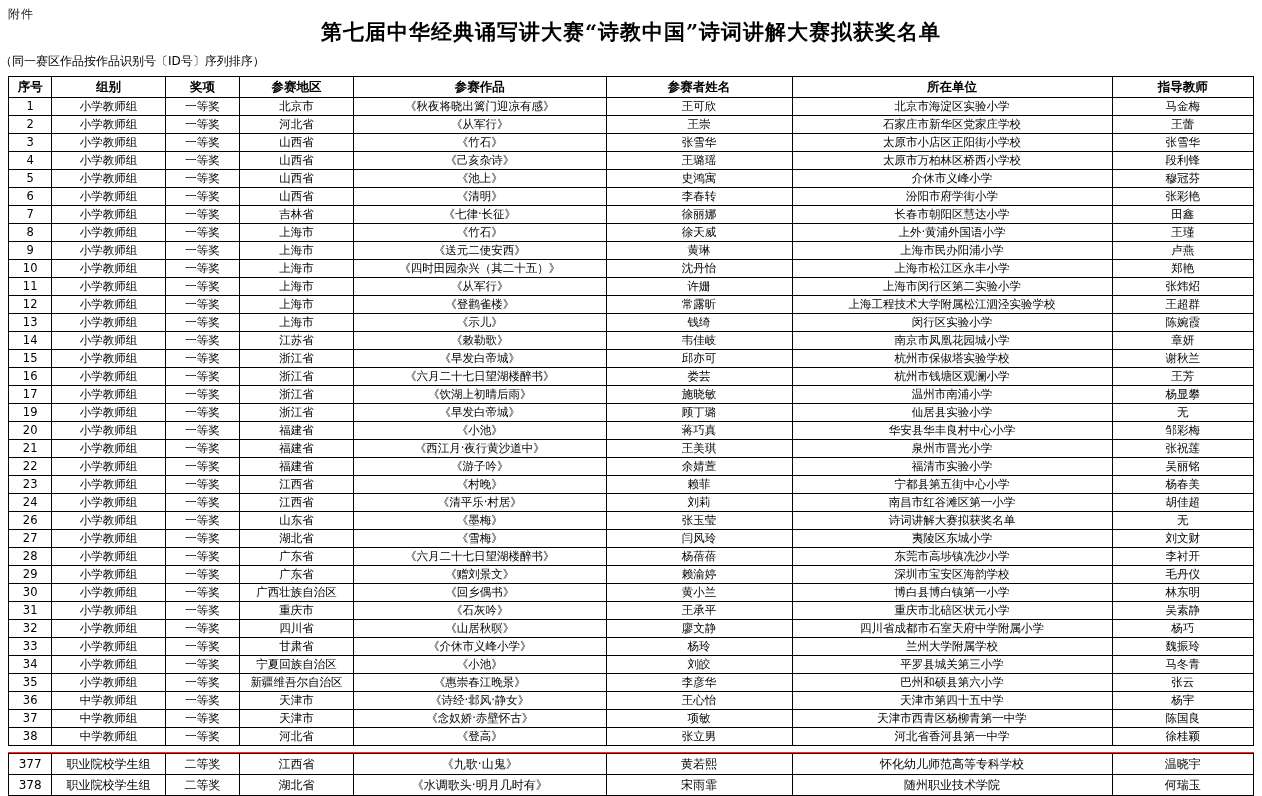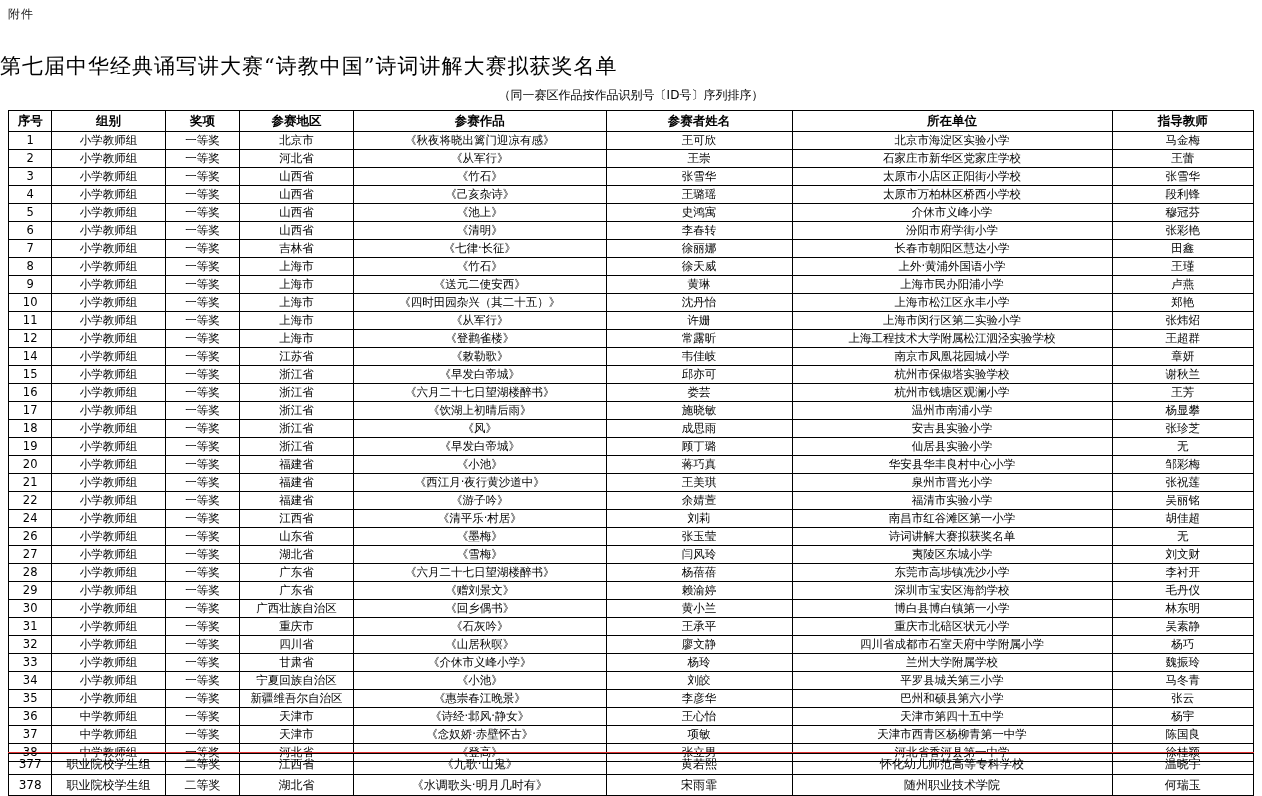"第七届中华经典诵写讲大赛“诗教中国”诗词讲解大赛拟获奖名单" .title { font-weight: normal -> bold; padding-top: 52px -> 18px; text-align: none -> center }
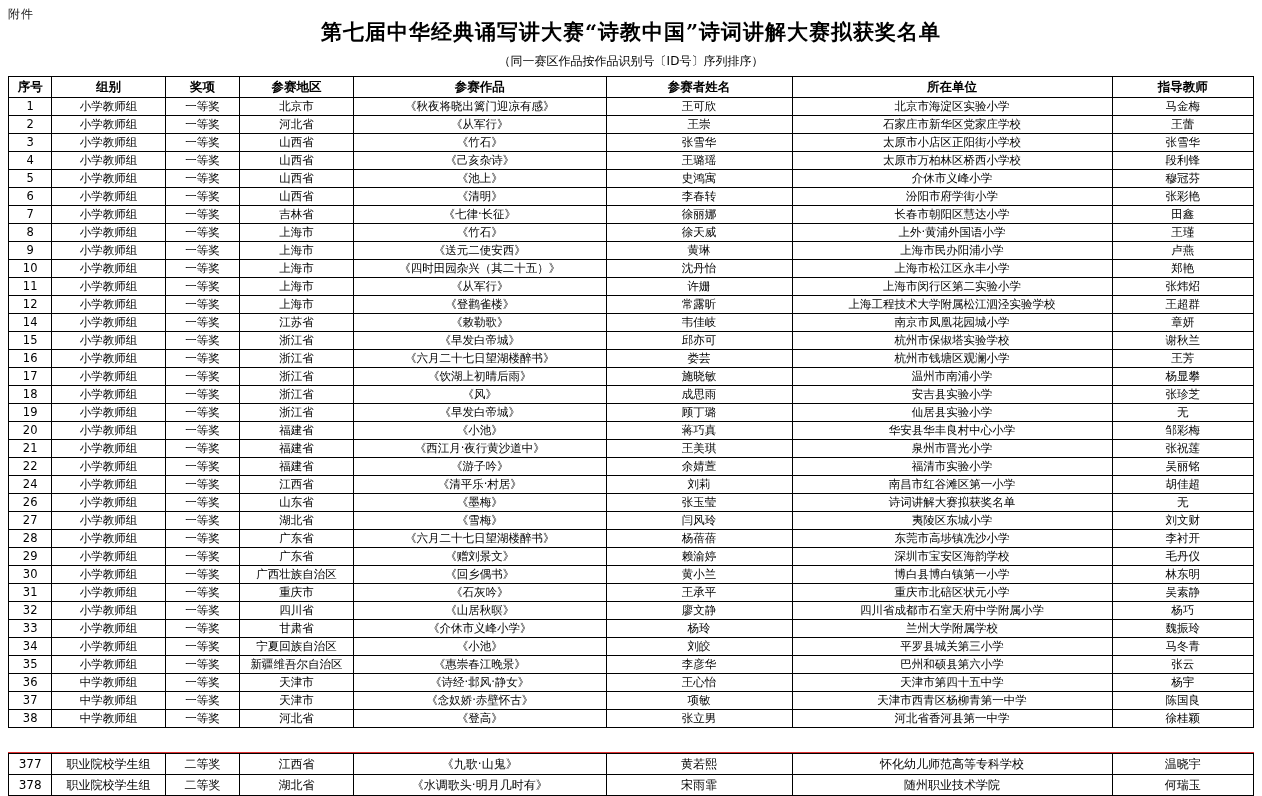"（同一赛区作品按作品识别号〔ID号〕序列排序）" .subtitle { text-align: center -> none }
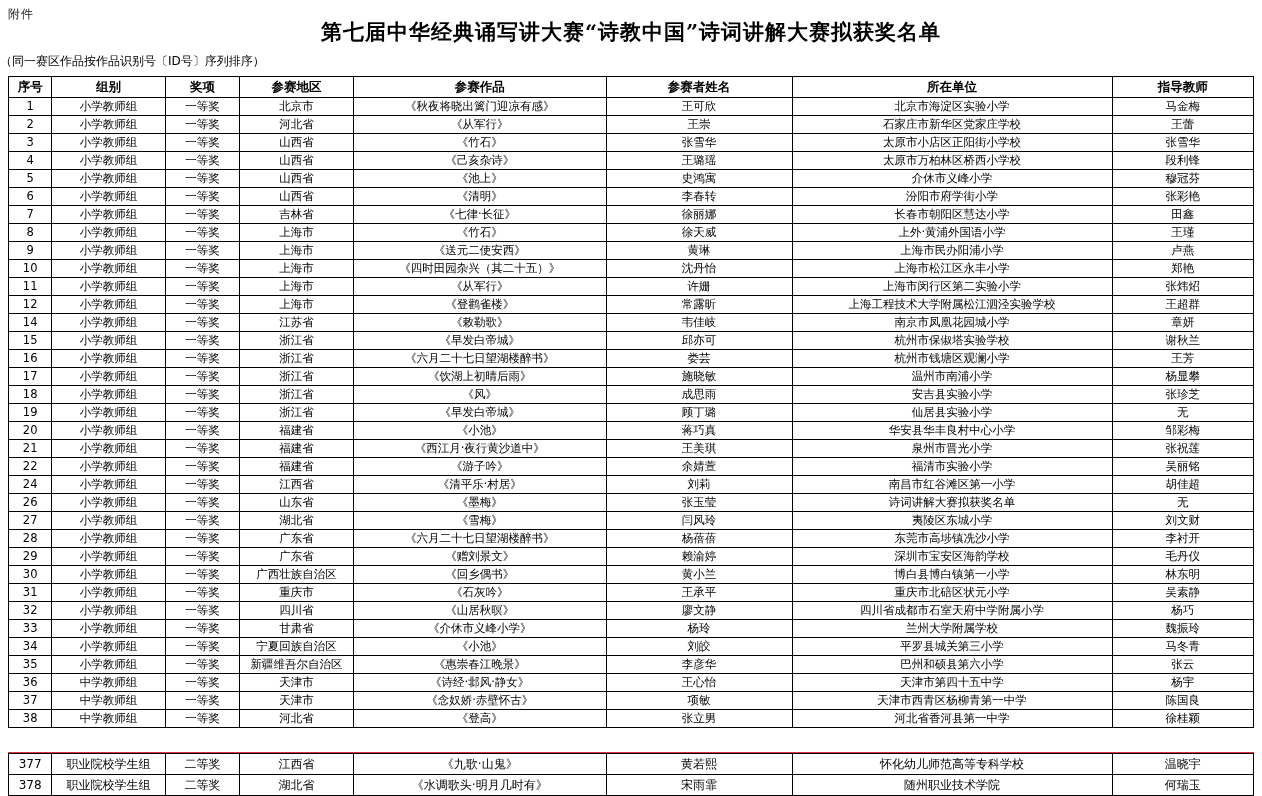"13" tr { html: none -> <tr> <td>13</td> <td>小学教师组</td> <td>一等奖</td> <td>上海市</td> <td>《示儿》</td> <td>钱绮</td> <td>闵行区实验小学</td> <td>陈婉霞</td> </tr> }
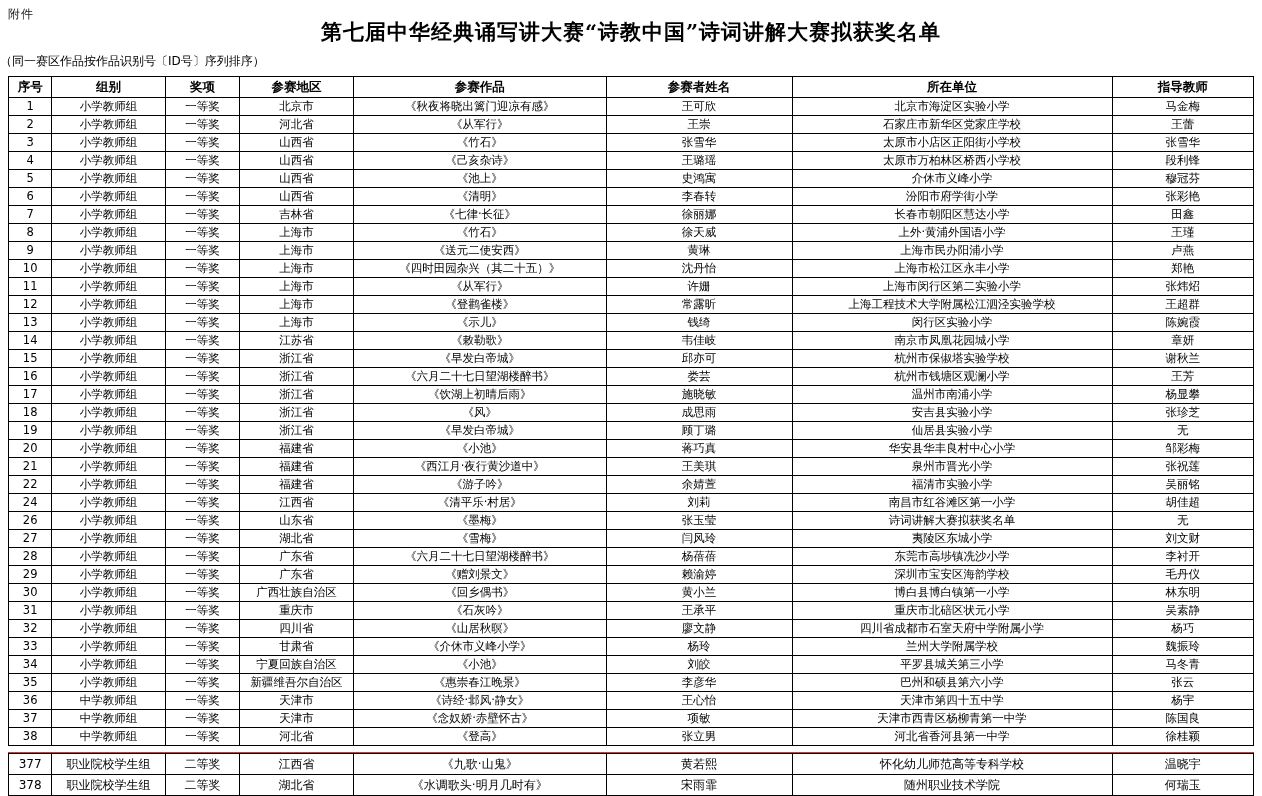"18" tr { html: <tr> <td>18</td> <td>小学教师组</td> <td>一等奖</td> <td>浙江省</td> <td>《风》</td> <td>成思雨</td> <td>安吉县实验小学</td> <td>张珍芝</td> </tr> -> none }
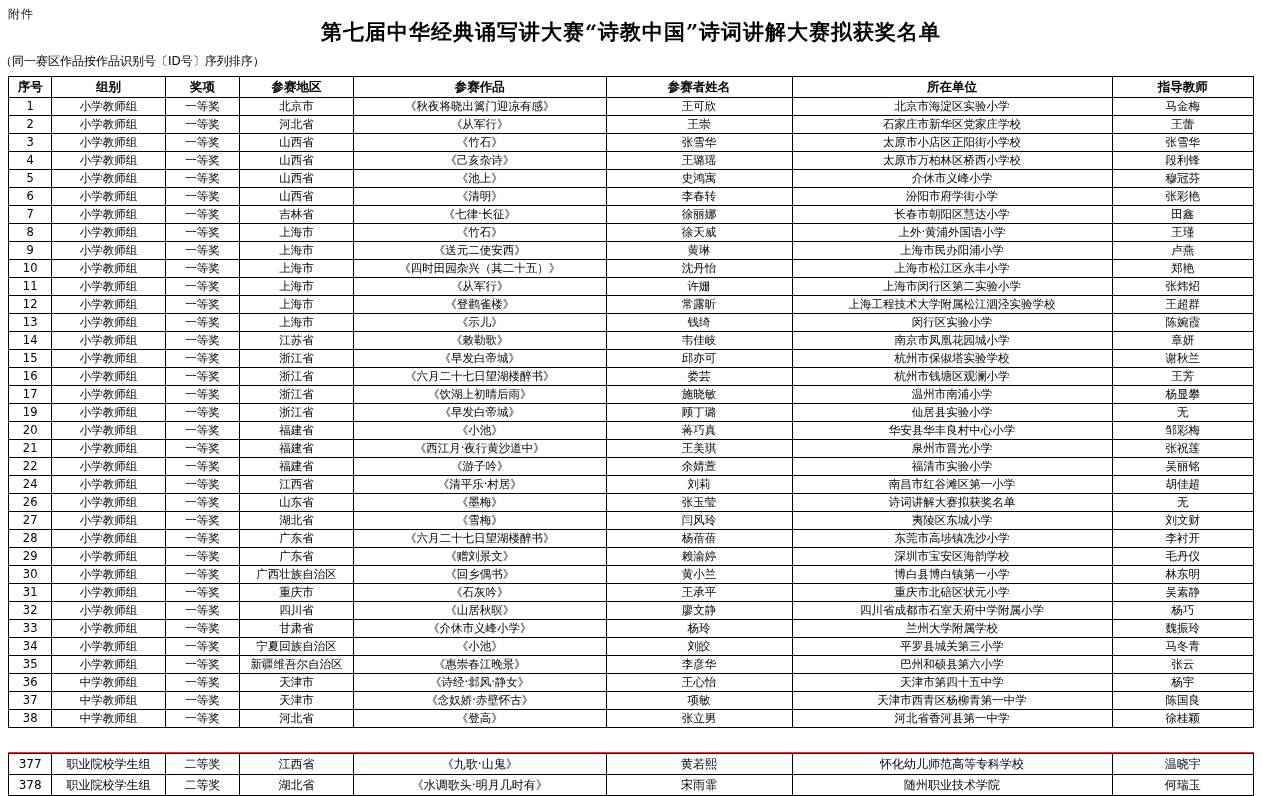"23" tr { html: none -> <tr> <td>23</td> <td>小学教师组</td> <td>一等奖</td> <td>江西省</td> <td>《村晚》</td> <td>赖菲</td> <td>宁都县第五街中心小学</td> <td>杨春美</td> </tr> }
